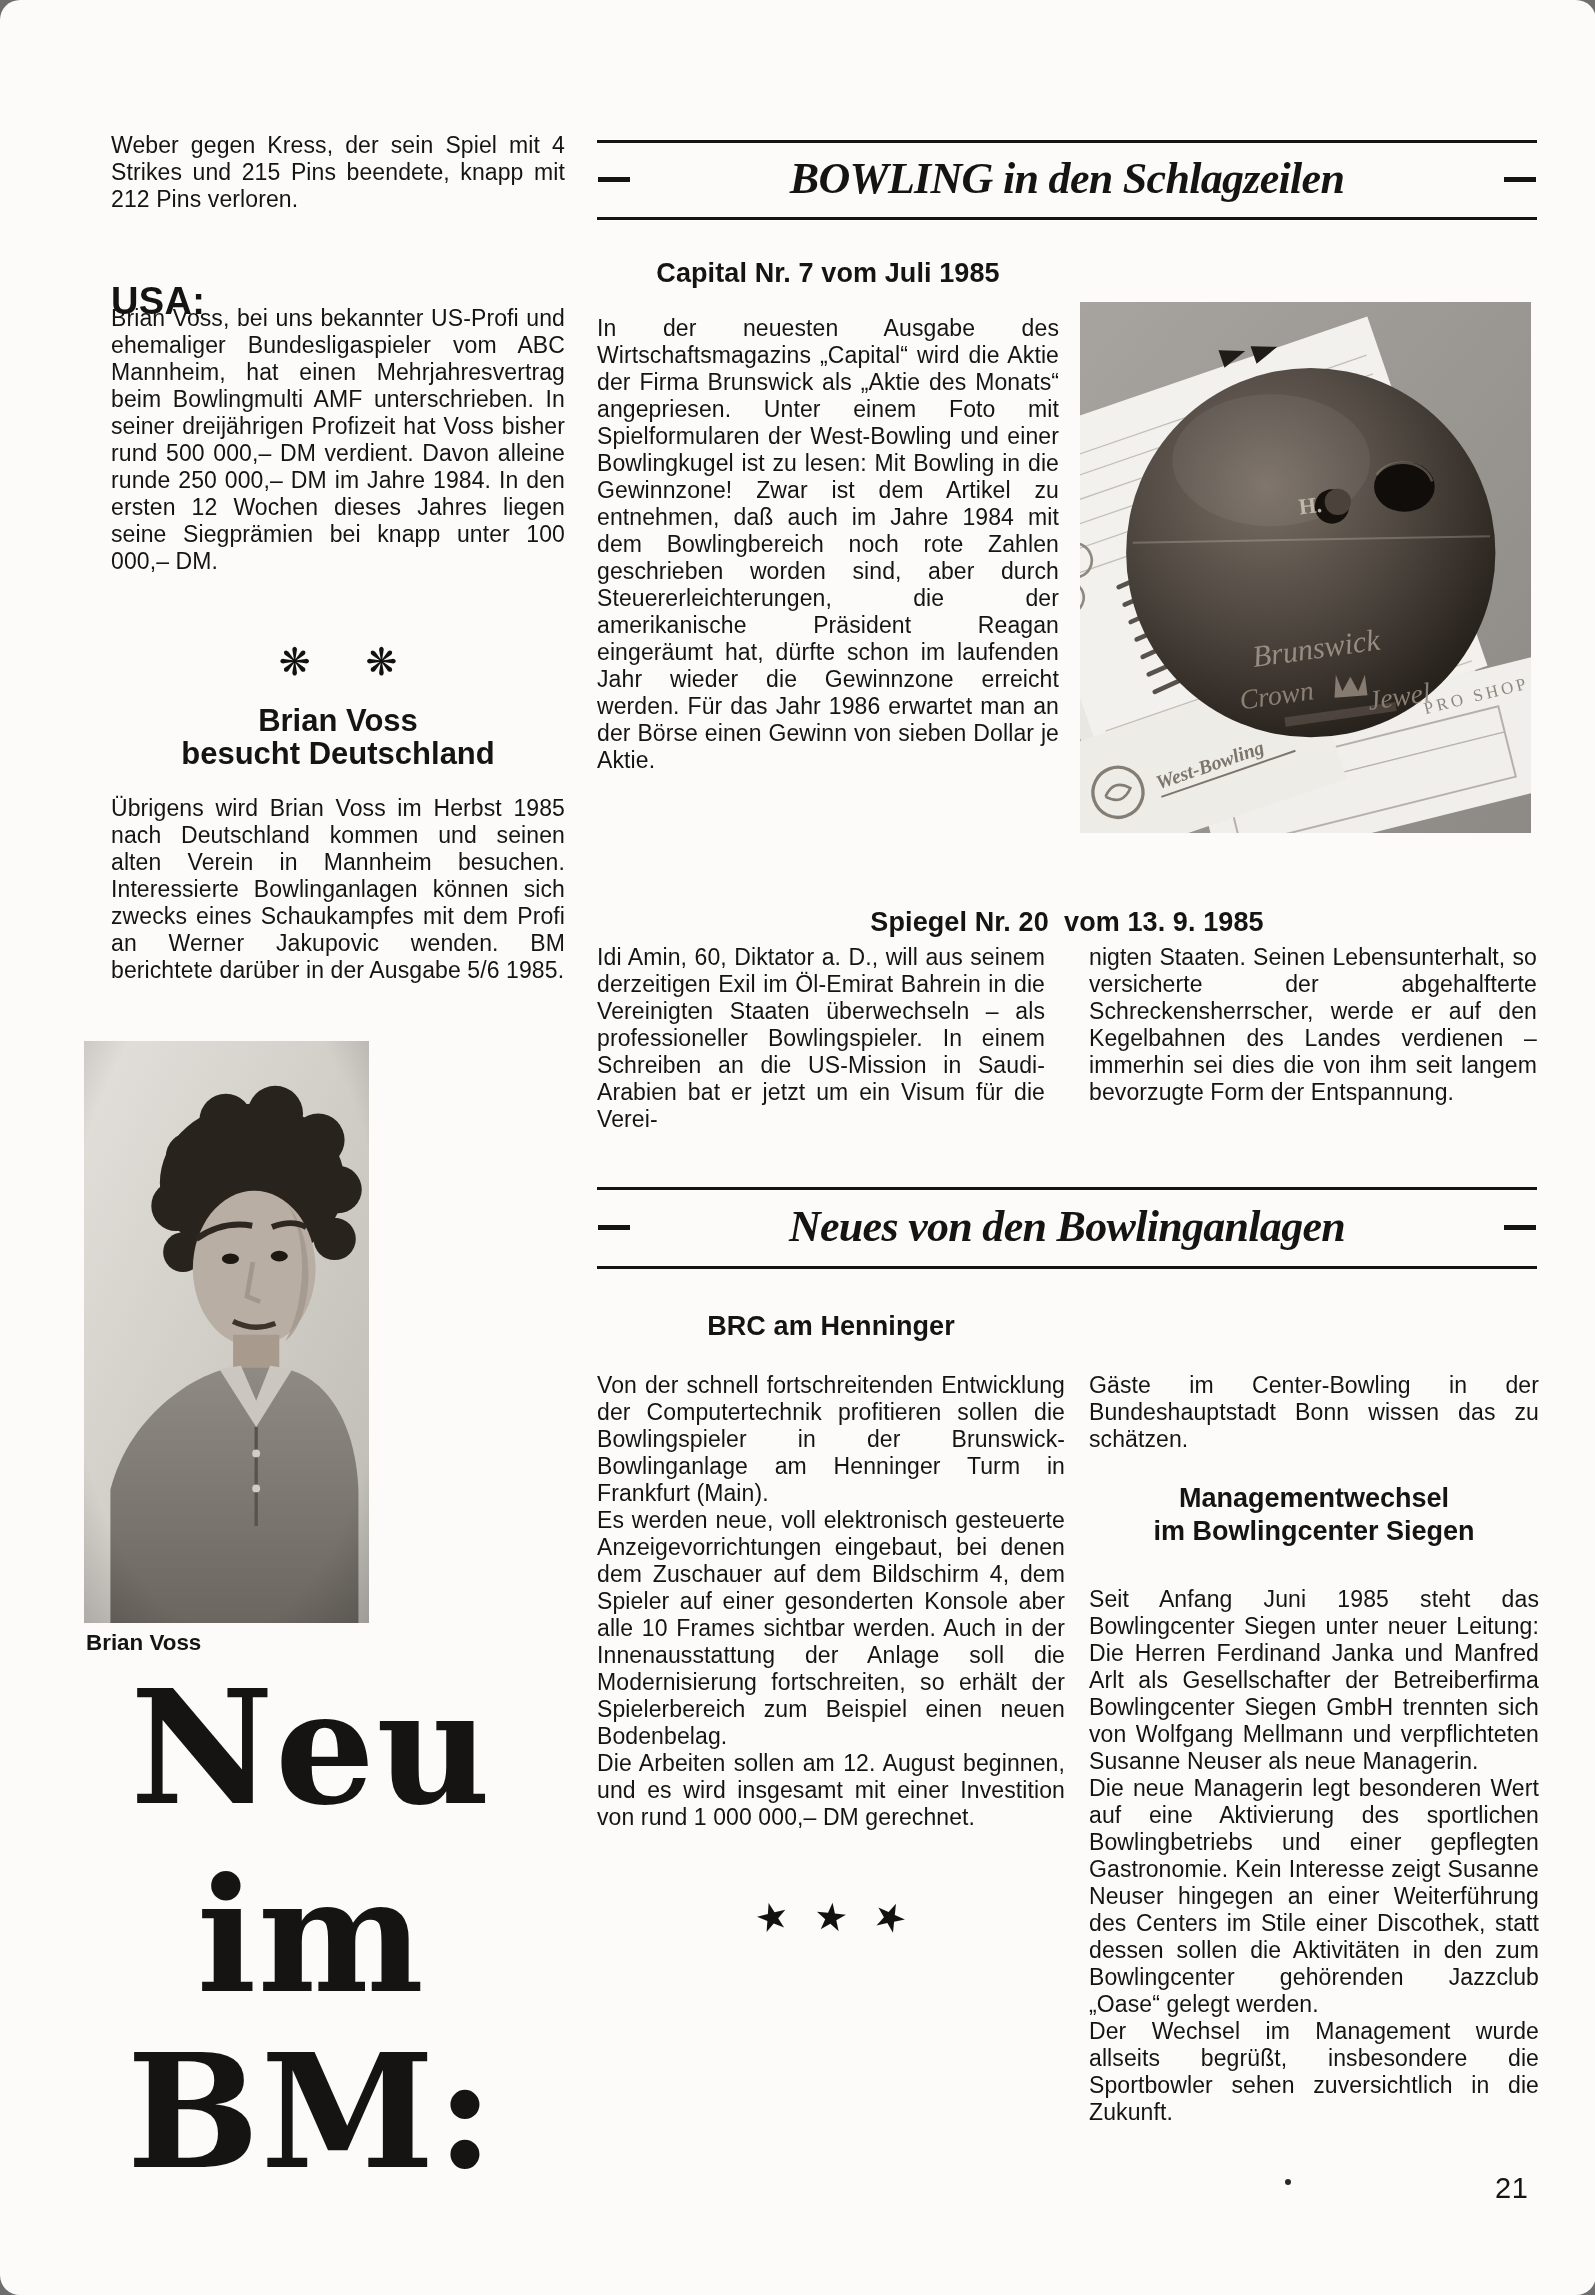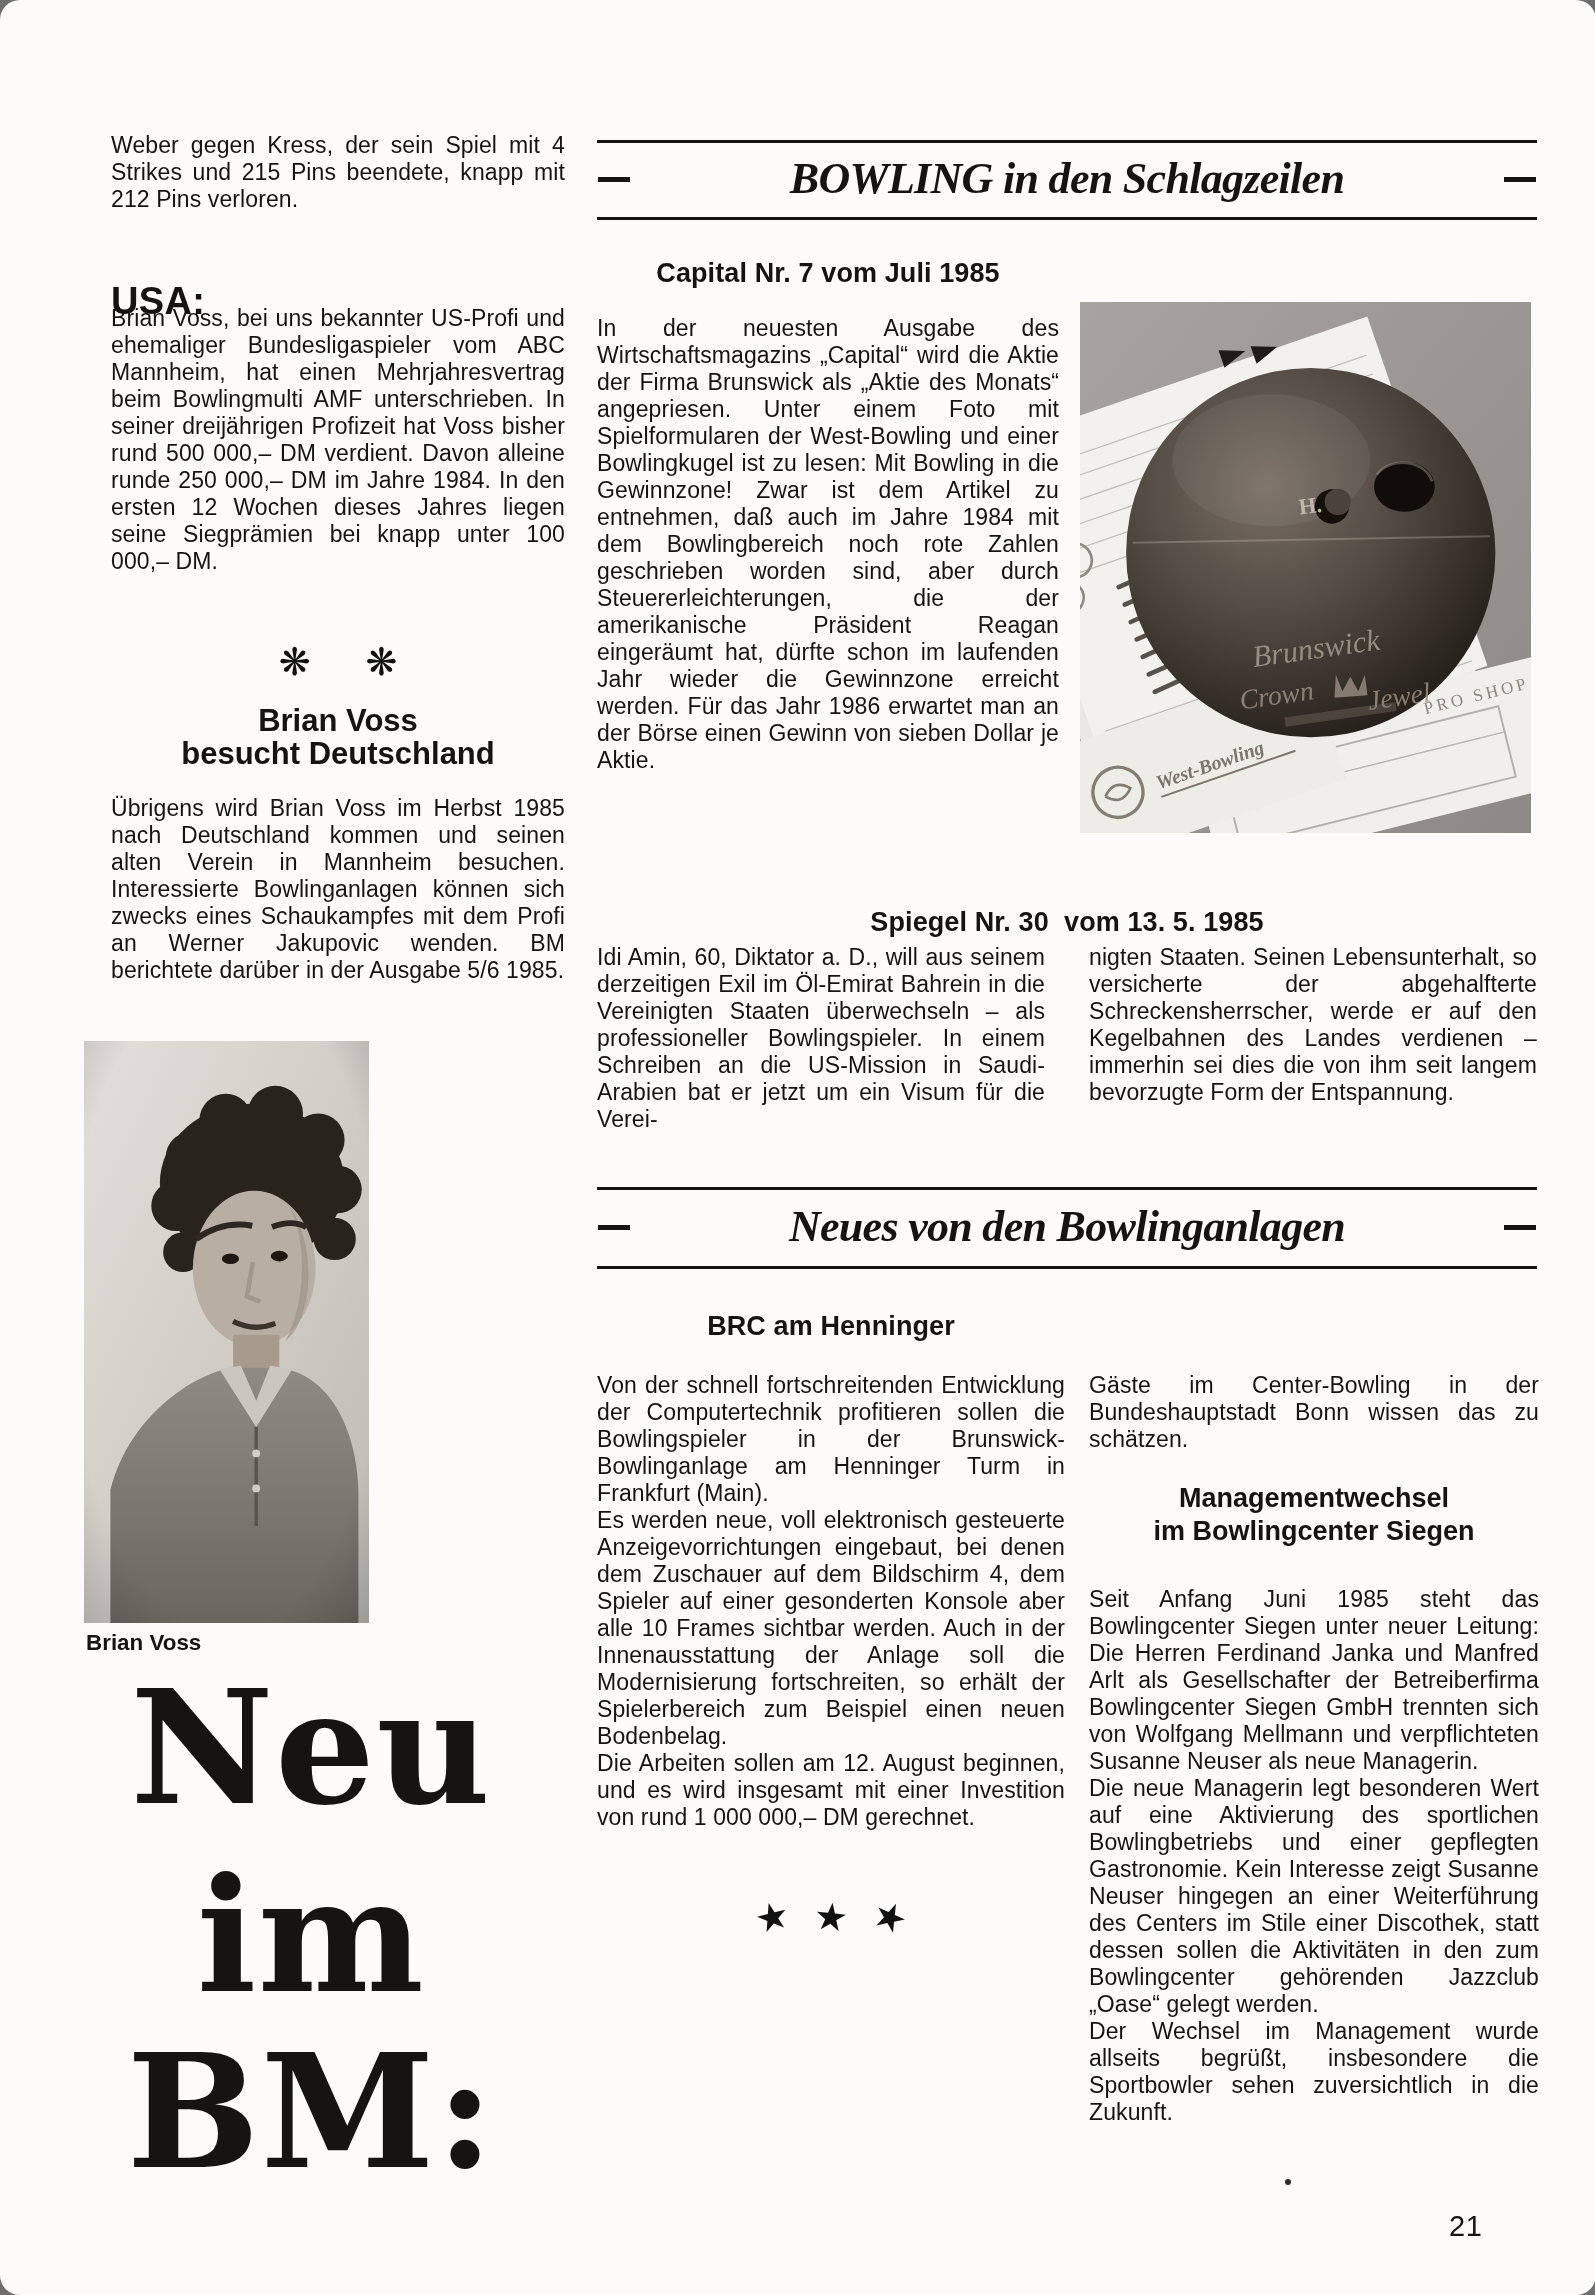"Spiegel Nr. 30 vom 13." div.abs { text: 30  vom 13. 5 -> 20  vom 13. 9 }
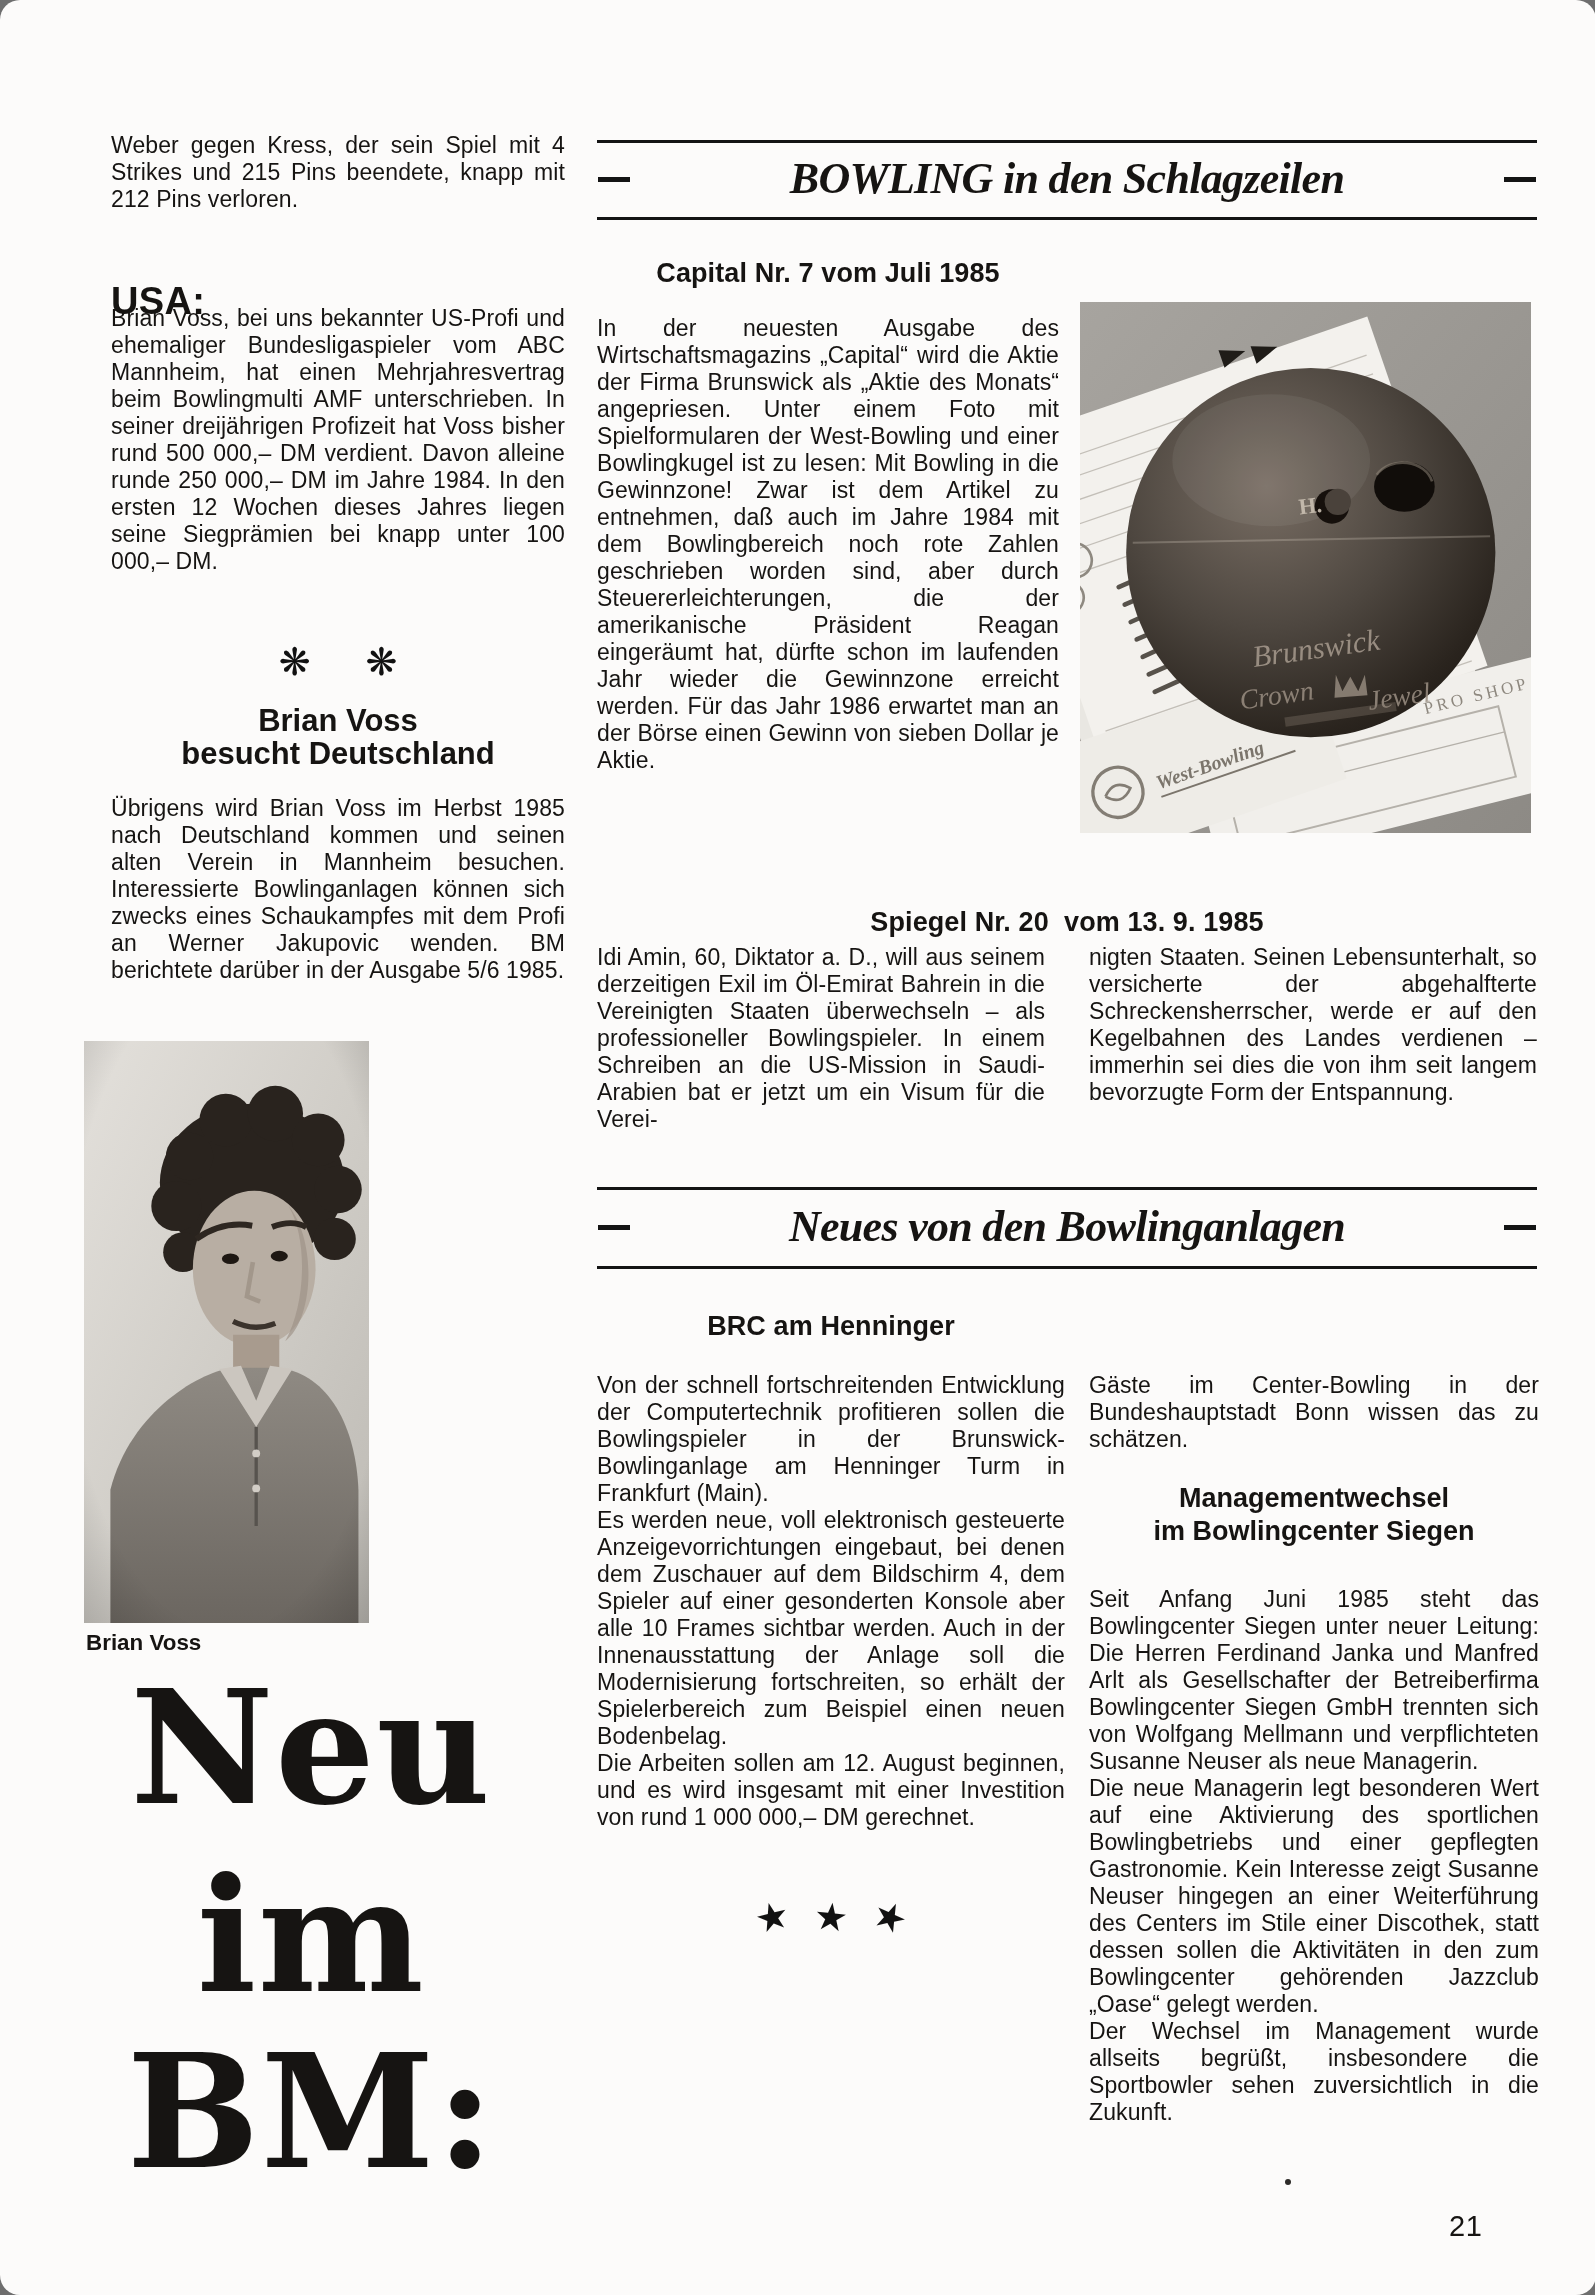"21" div.abs { left: 1449px -> 1495px; margin-top: 38px -> none }
